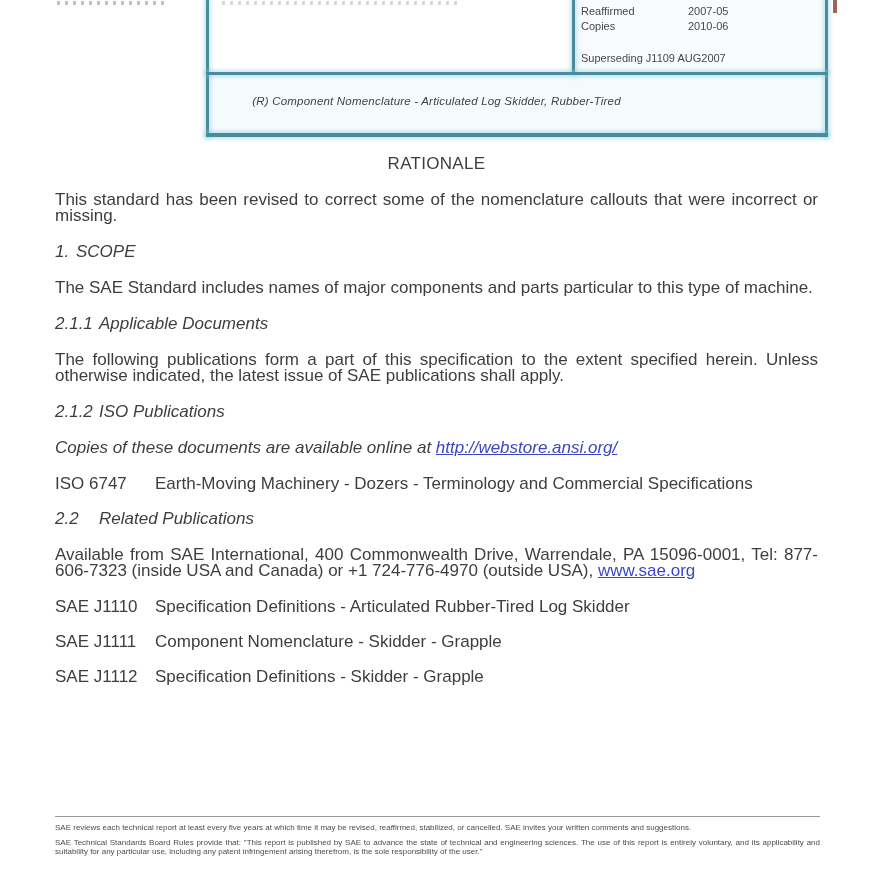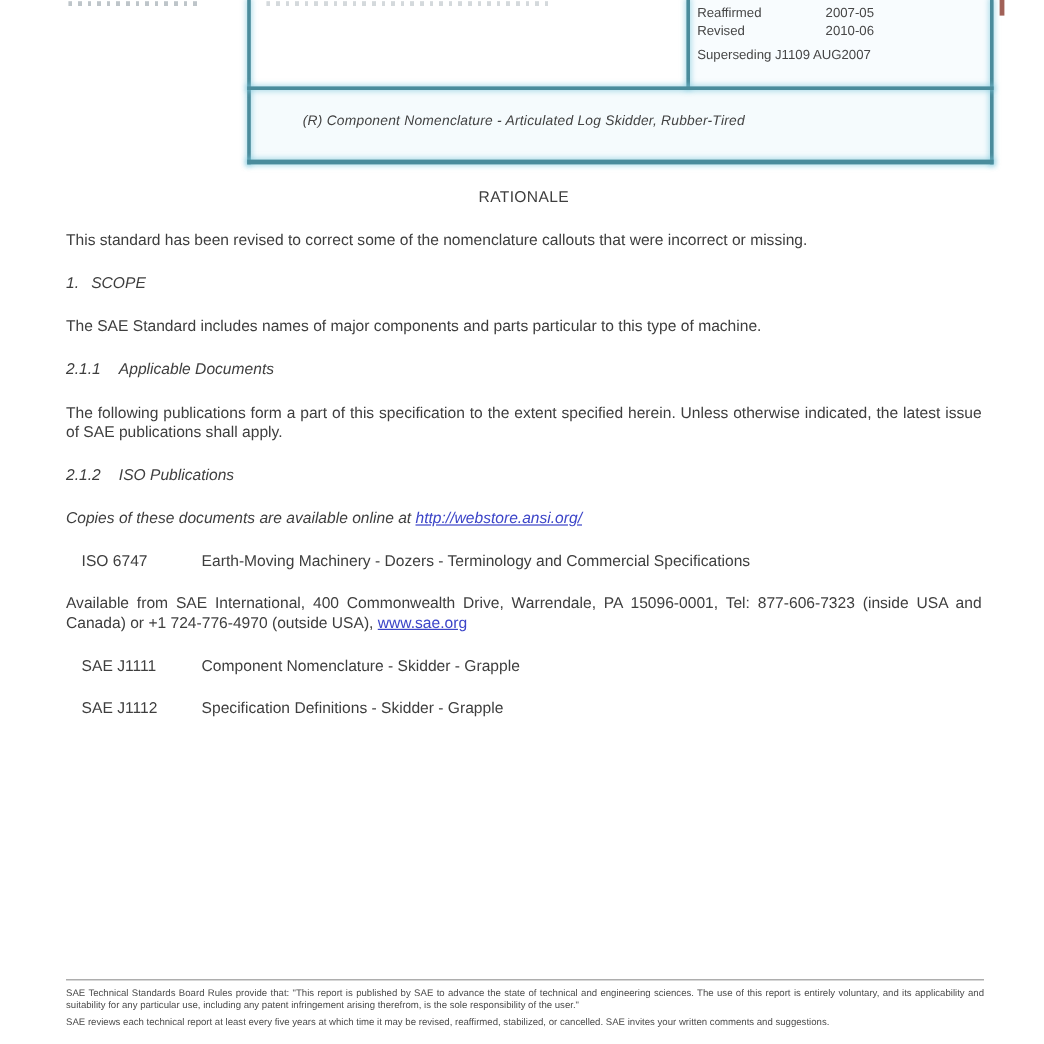"Revised" span.rl { text: Revised -> Copies }
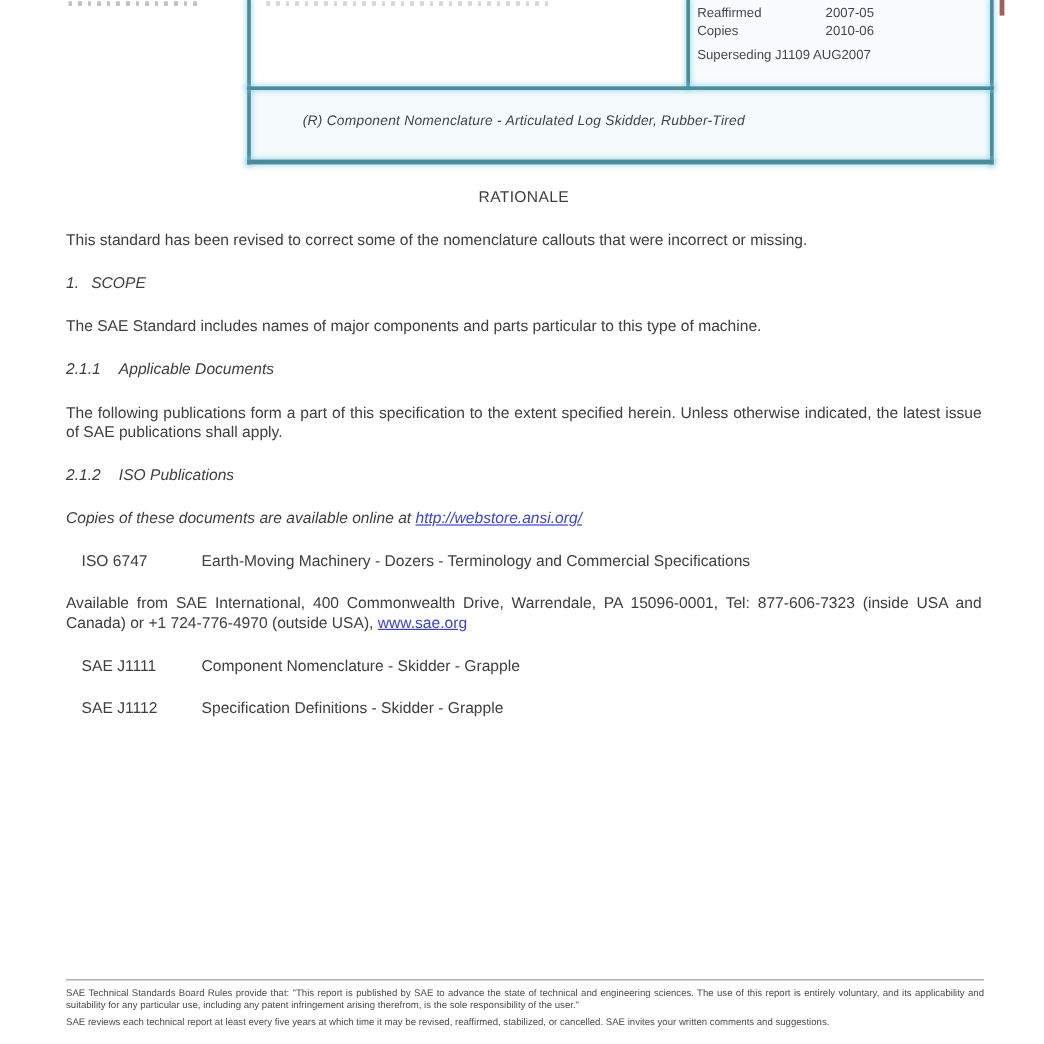"Superseding J1109 AUG2007" .superseding { margin-top: 5px -> 17px }
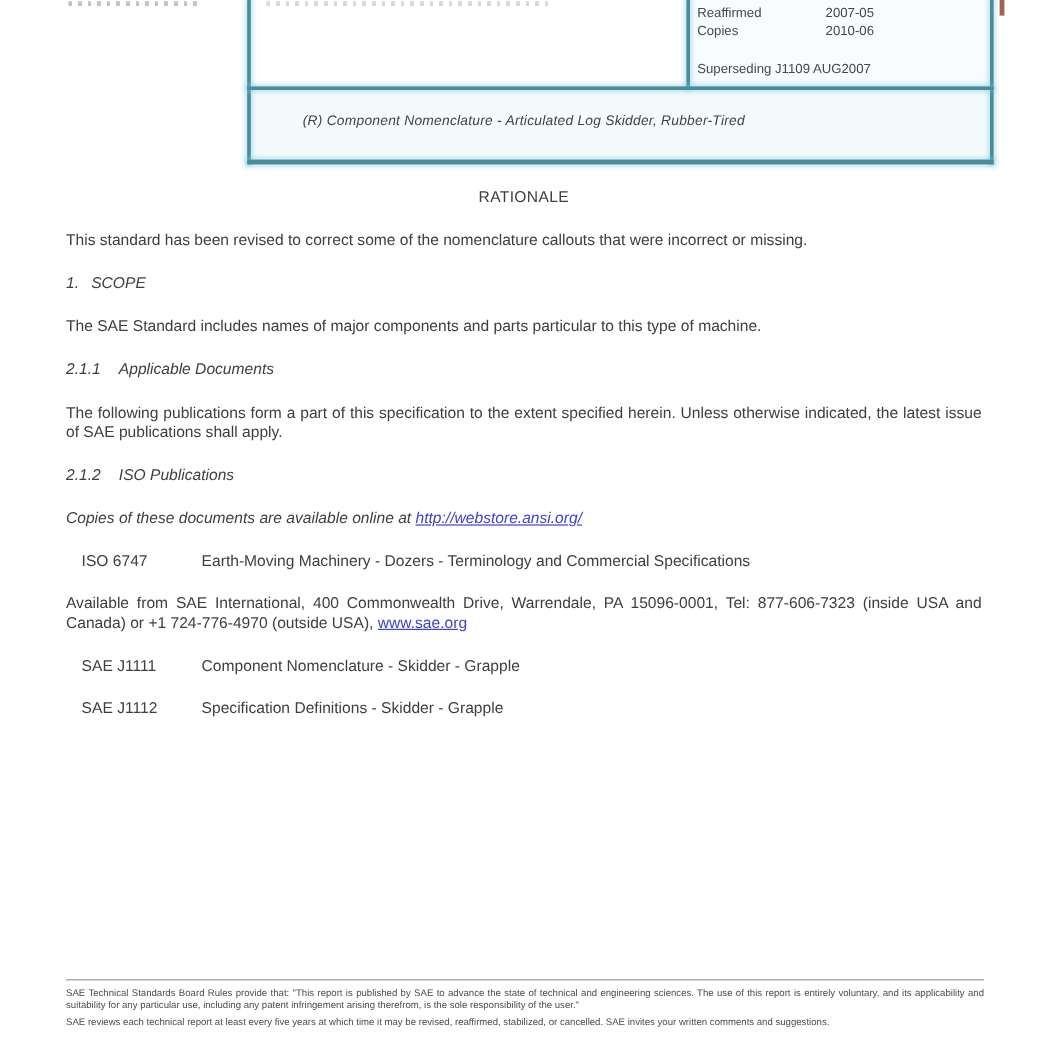"RATIONALE" .content { font-size: 13px -> 17px }
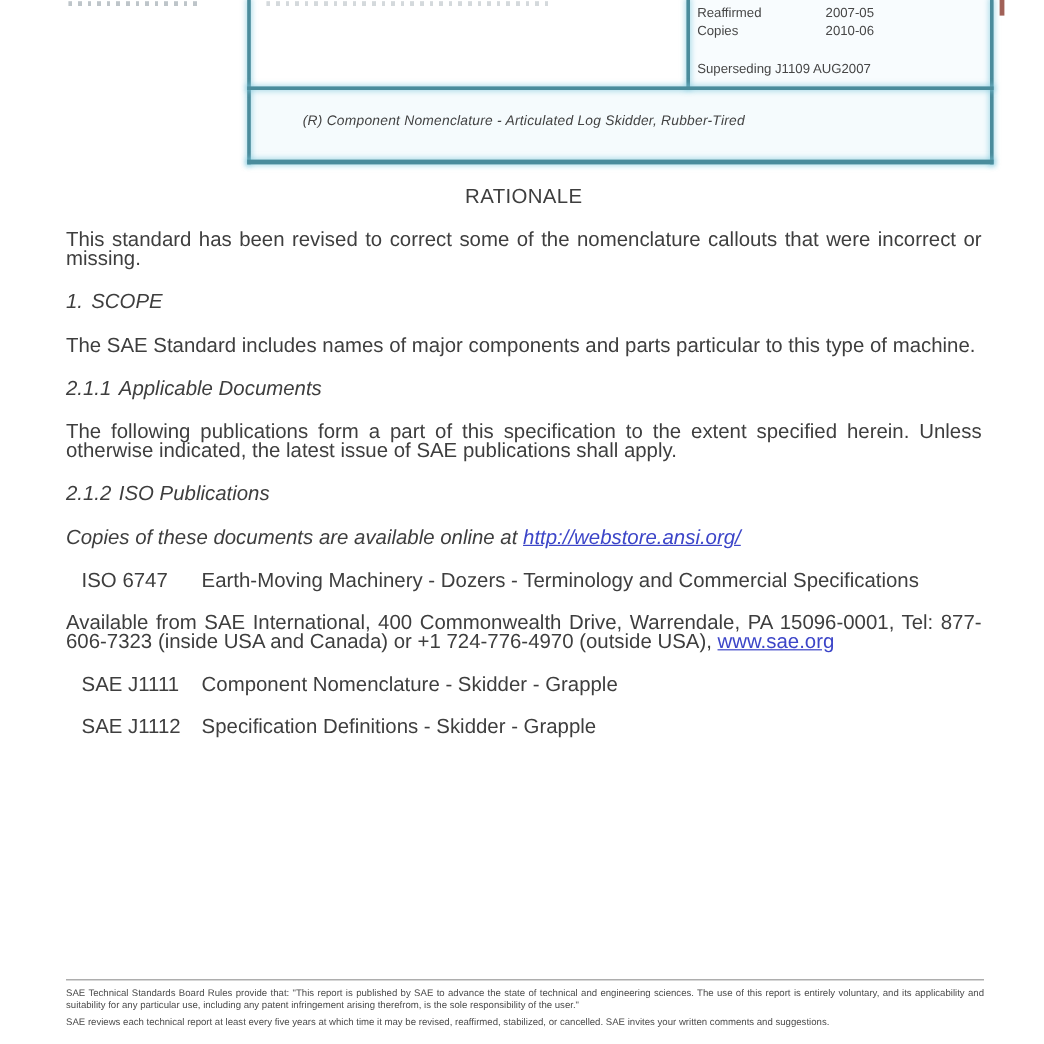"ISO 6747" .entry .code { margin-left: 13px -> none }
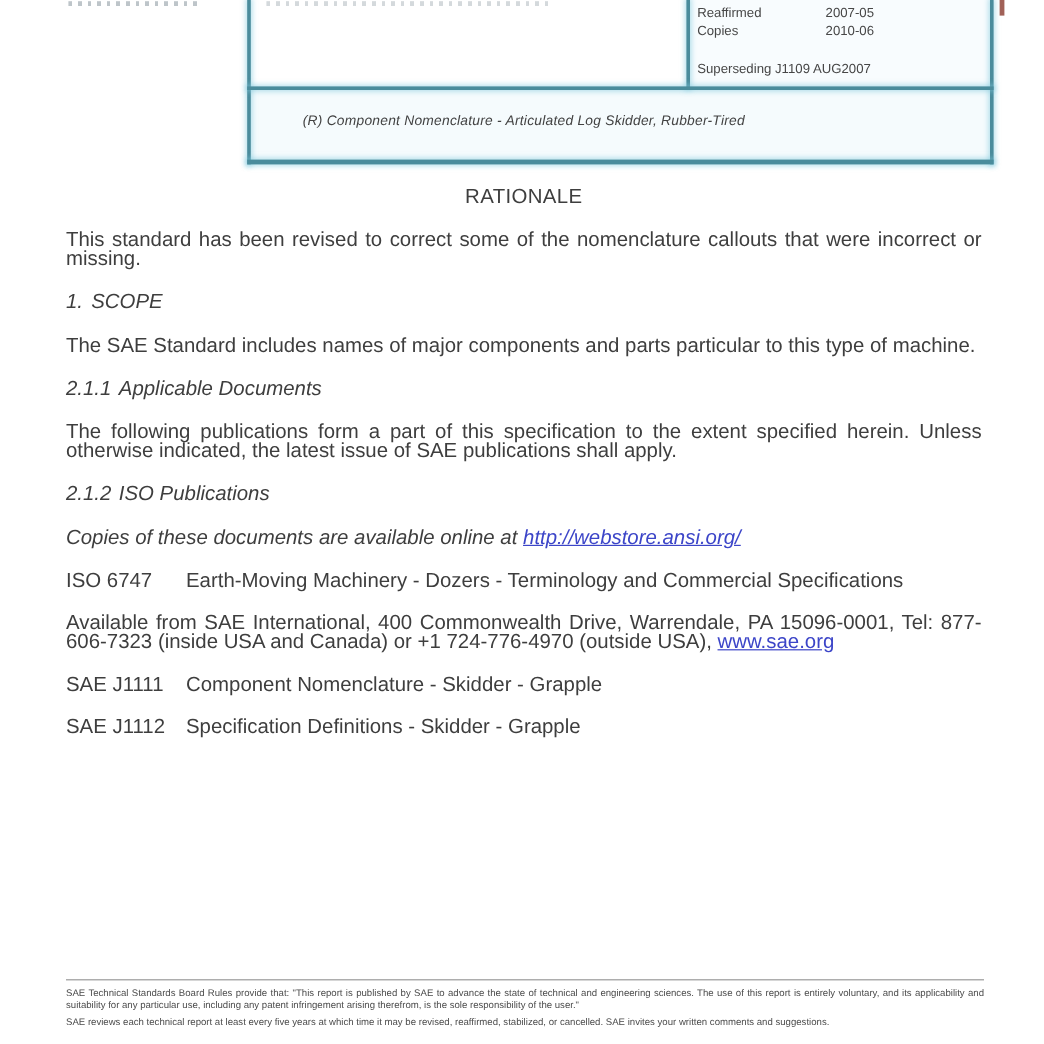"2.2 Related Publications" p.nj { html: none -> <p><span>2.2</span><span>Related Publications</span></p> }
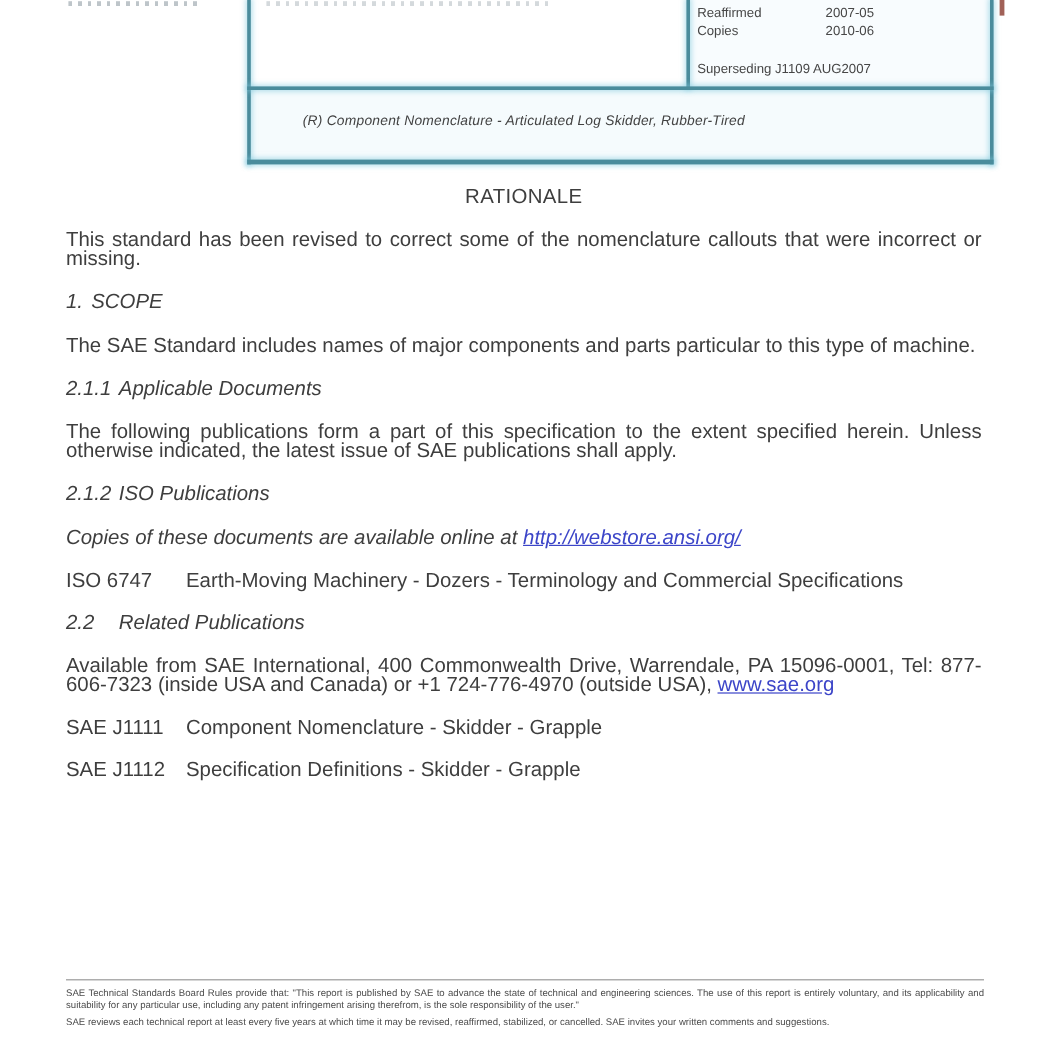"SAE J1110 Specification Definitions -" div.entry { html: none -> <div> <span>SAE J1110</span><span>Specification Definitions - Articulated Rubber-Tired Log Skidder</span> </div> }
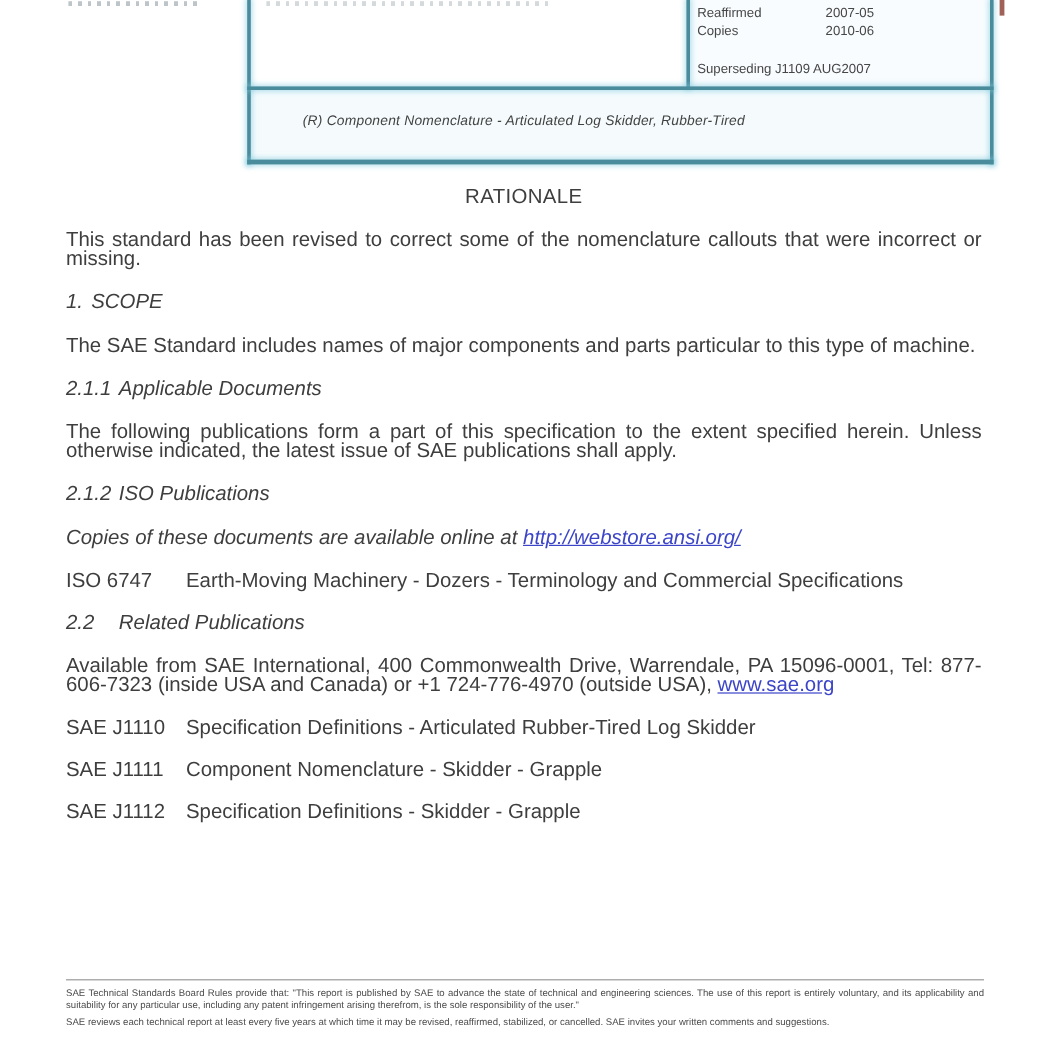"SAE Technical Standards Board Rules" p.ftext { order: before "SAE reviews each technical report" -> after "SAE reviews each technical report" }
